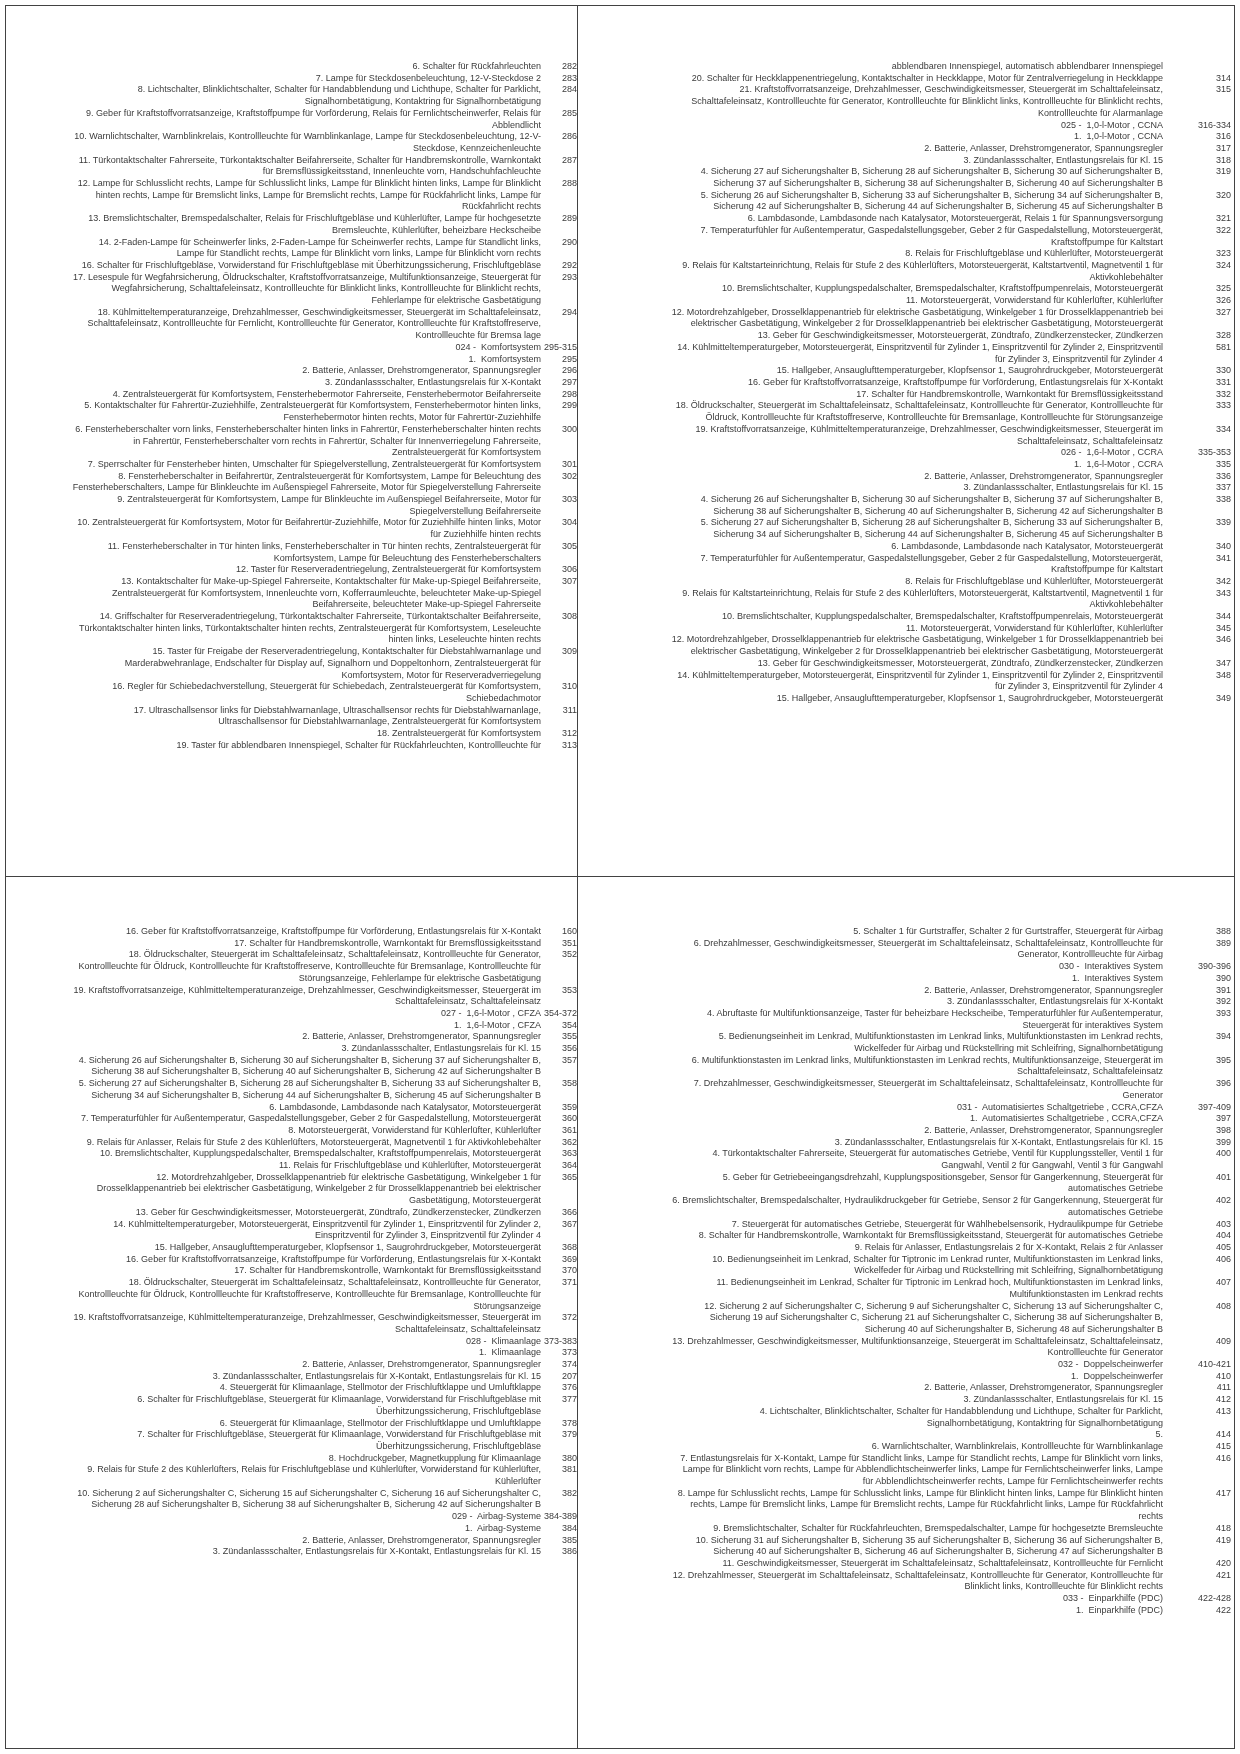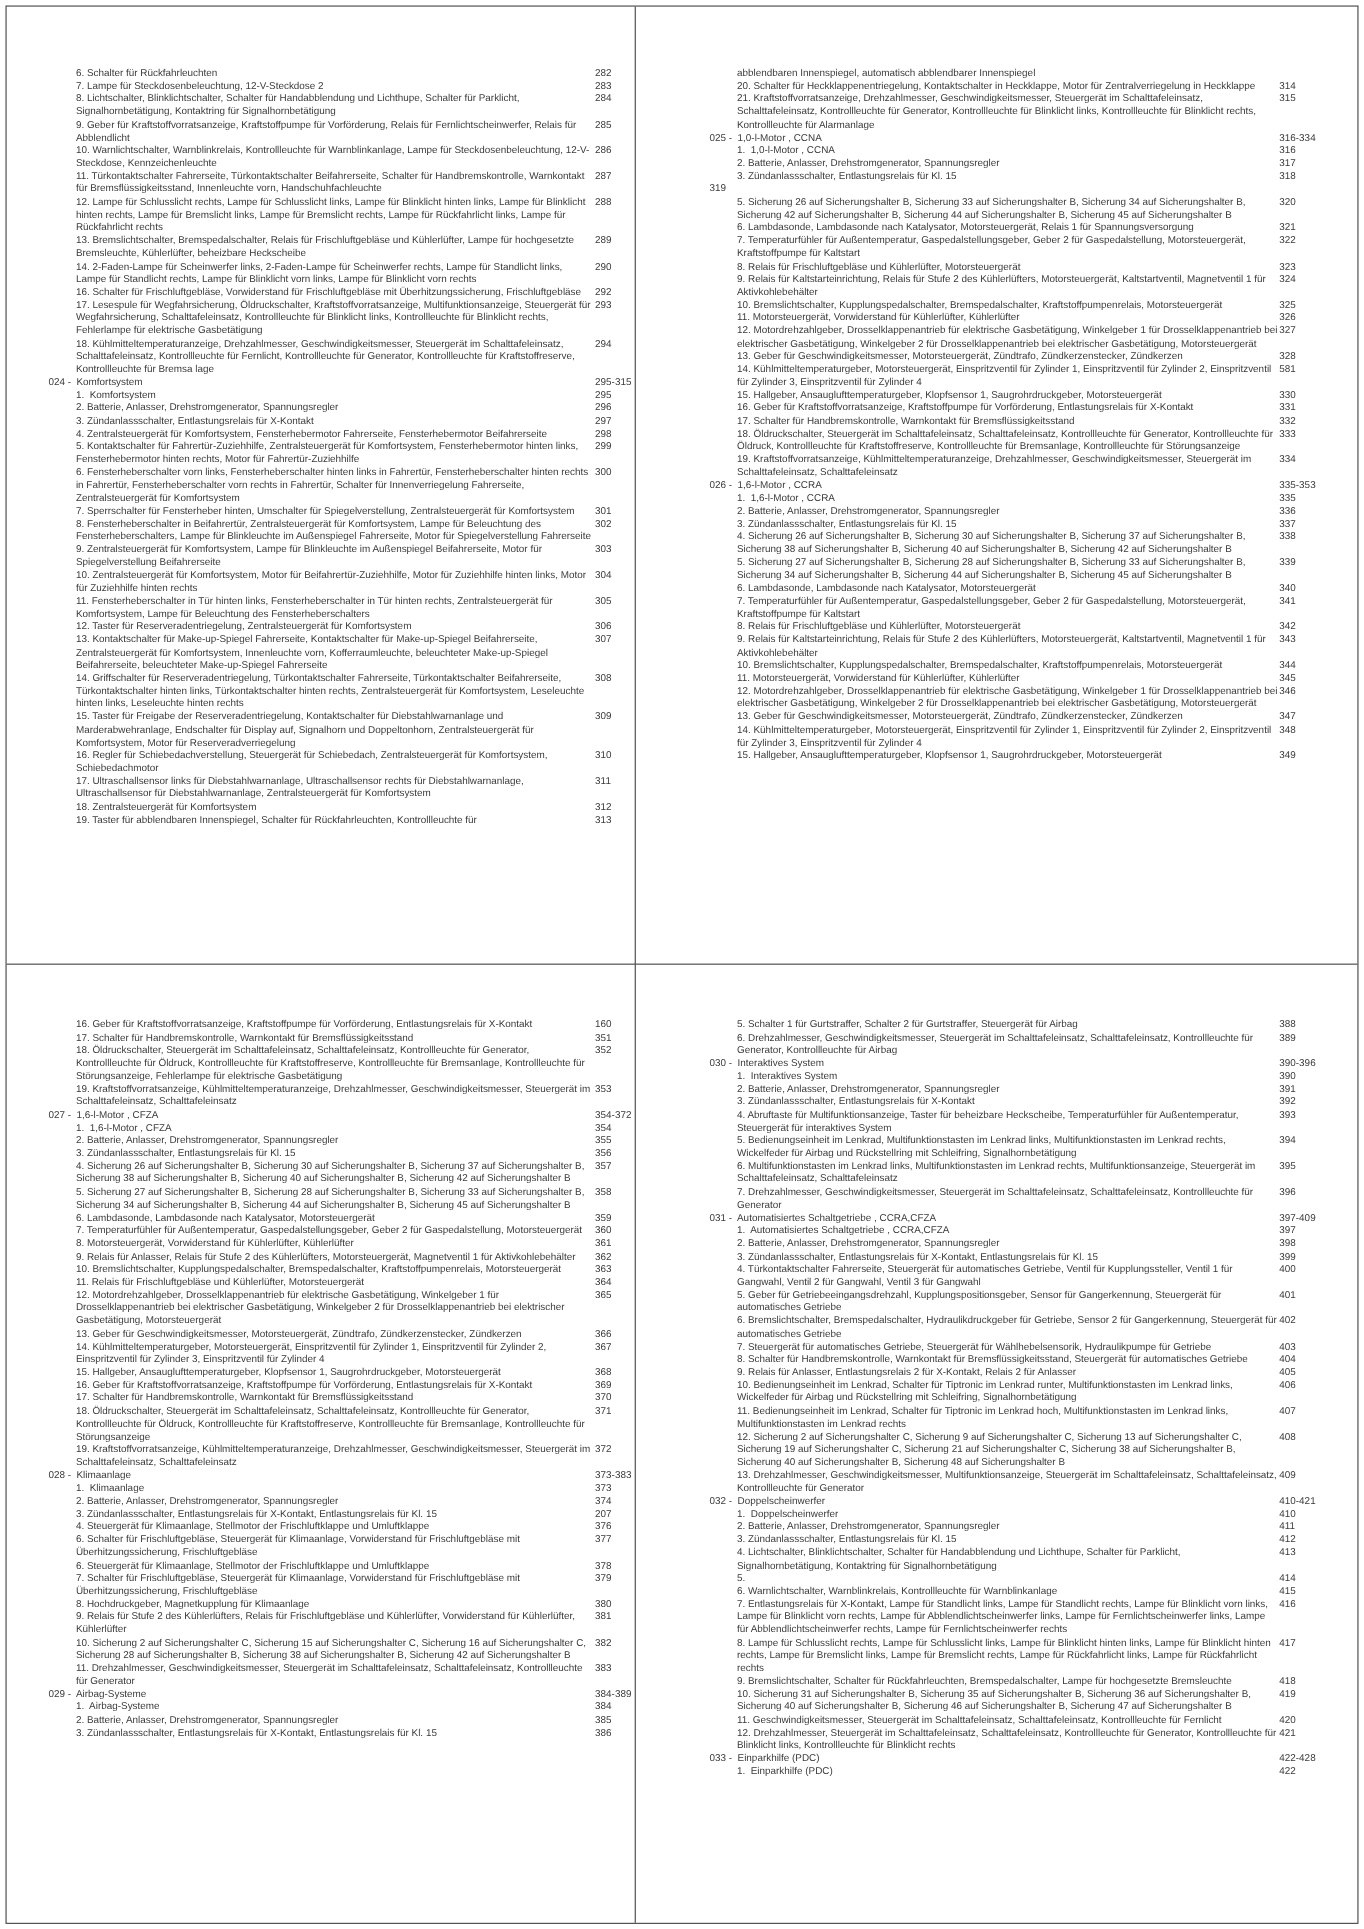"6. Schalter für Rückfahrleuchten" .cell { text-align: none -> right }
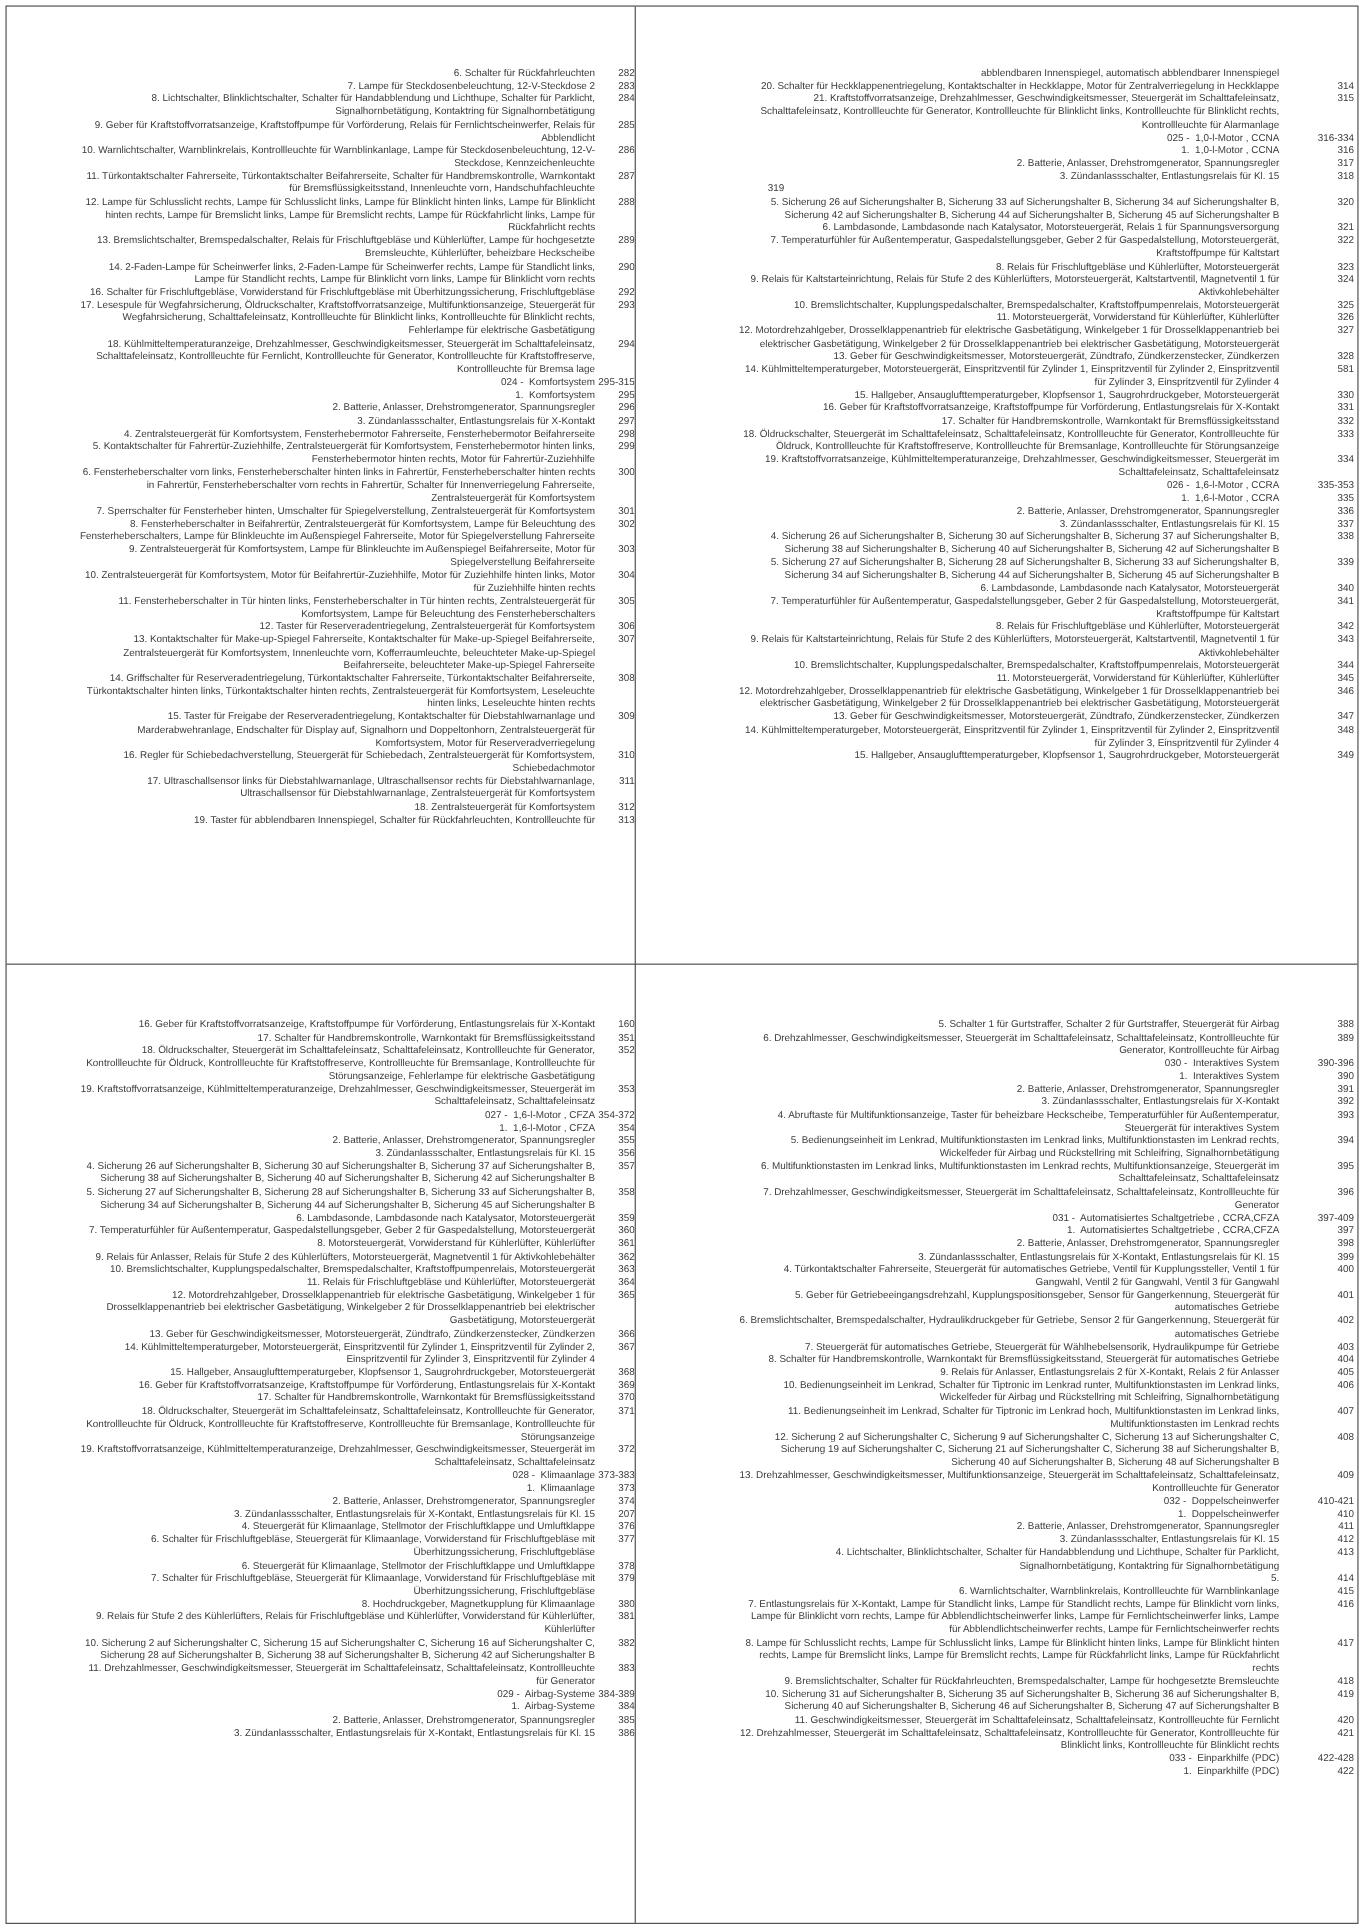"4. Sicherung 27 auf Sicherungshalter" span.txt { html: none -> <span>4. Sicherung 27 auf Sicherungshalter B, Sicherung 28 auf Sicherungshalter B, Sicherung 30 auf Sicherungshalter B, Sicherung 37 auf Sicherungshalter B, Sicherung 38 auf Sicherungshalter B, Sicherung 40 auf Sicherungshalter B</span> }
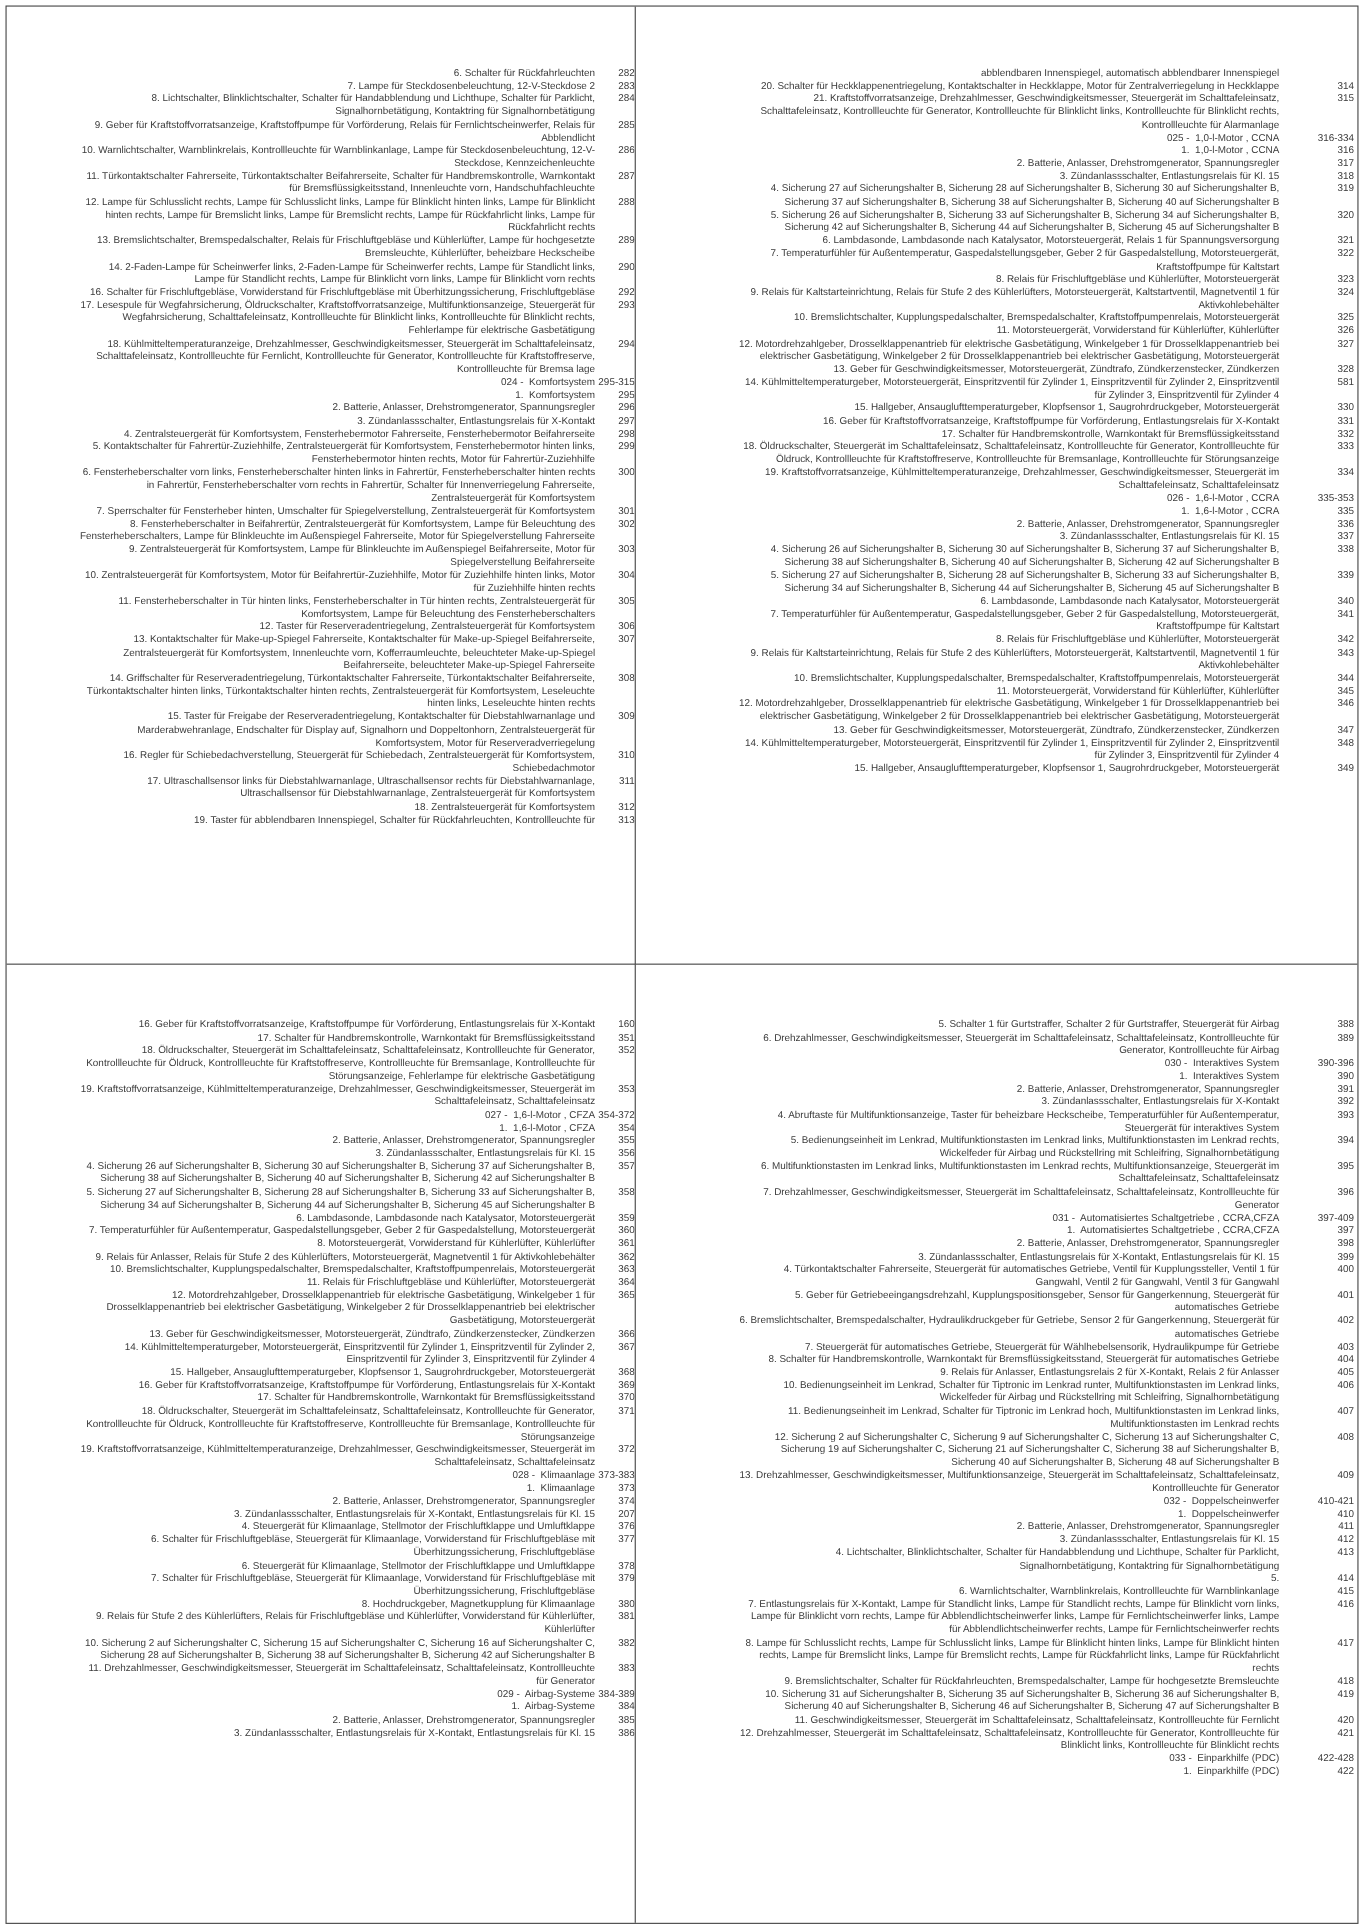"11. Drehzahlmesser," div.row { html: <div> <span>11. Drehzahlmesser, Geschwindigkeitsmesser, Steuergerät im Schalttafeleinsatz, Schalttafeleinsatz, Kontrollleuchte für Generator</span> <span>383</span> </div> -> none }
